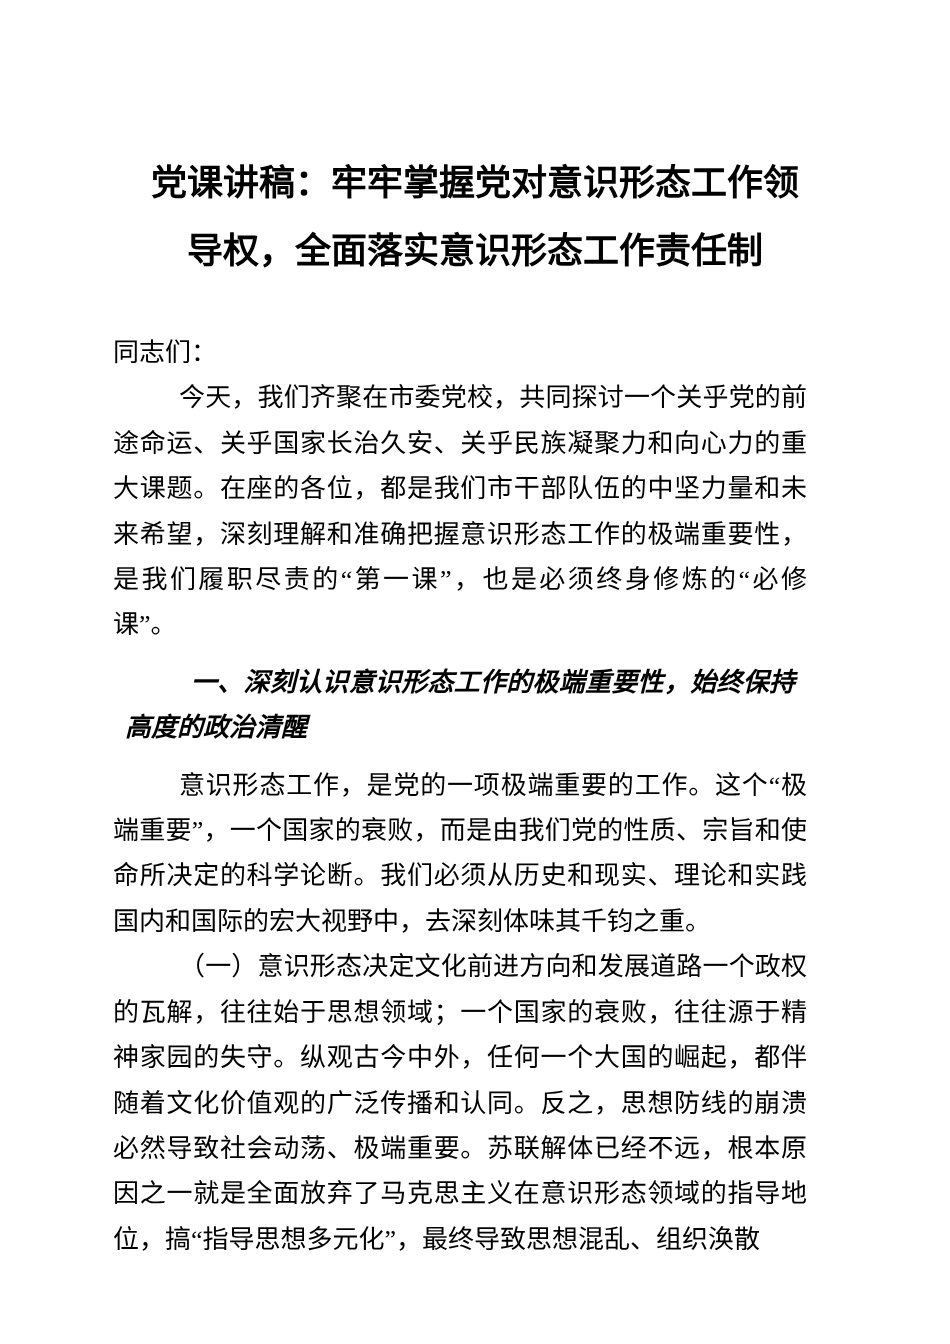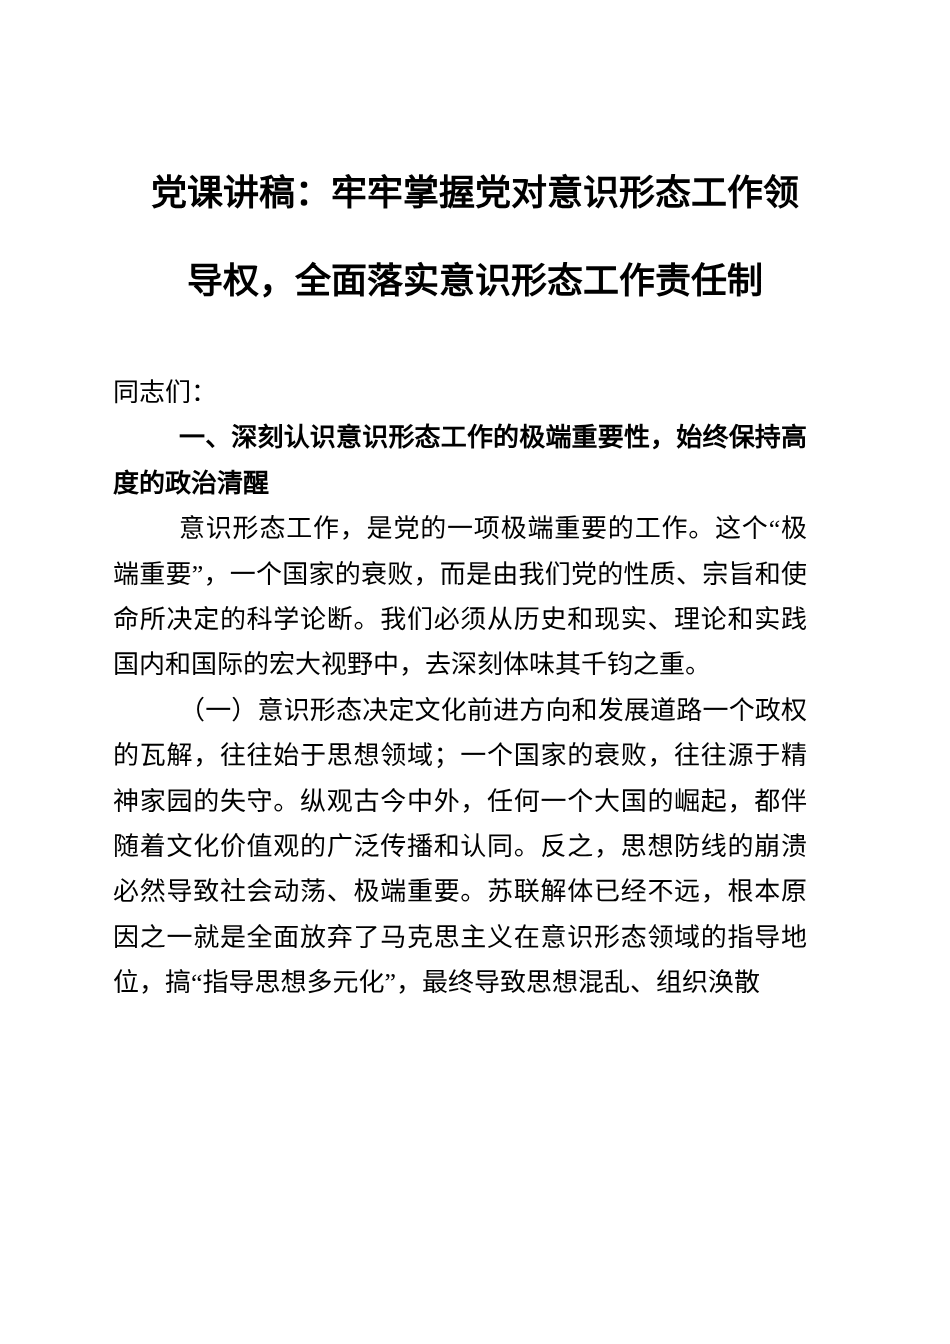"党课讲稿：牢牢掌握党对意识形态工作领导权，全面落实意识形态工作责任制" .title { line-height: 88px -> 68px }
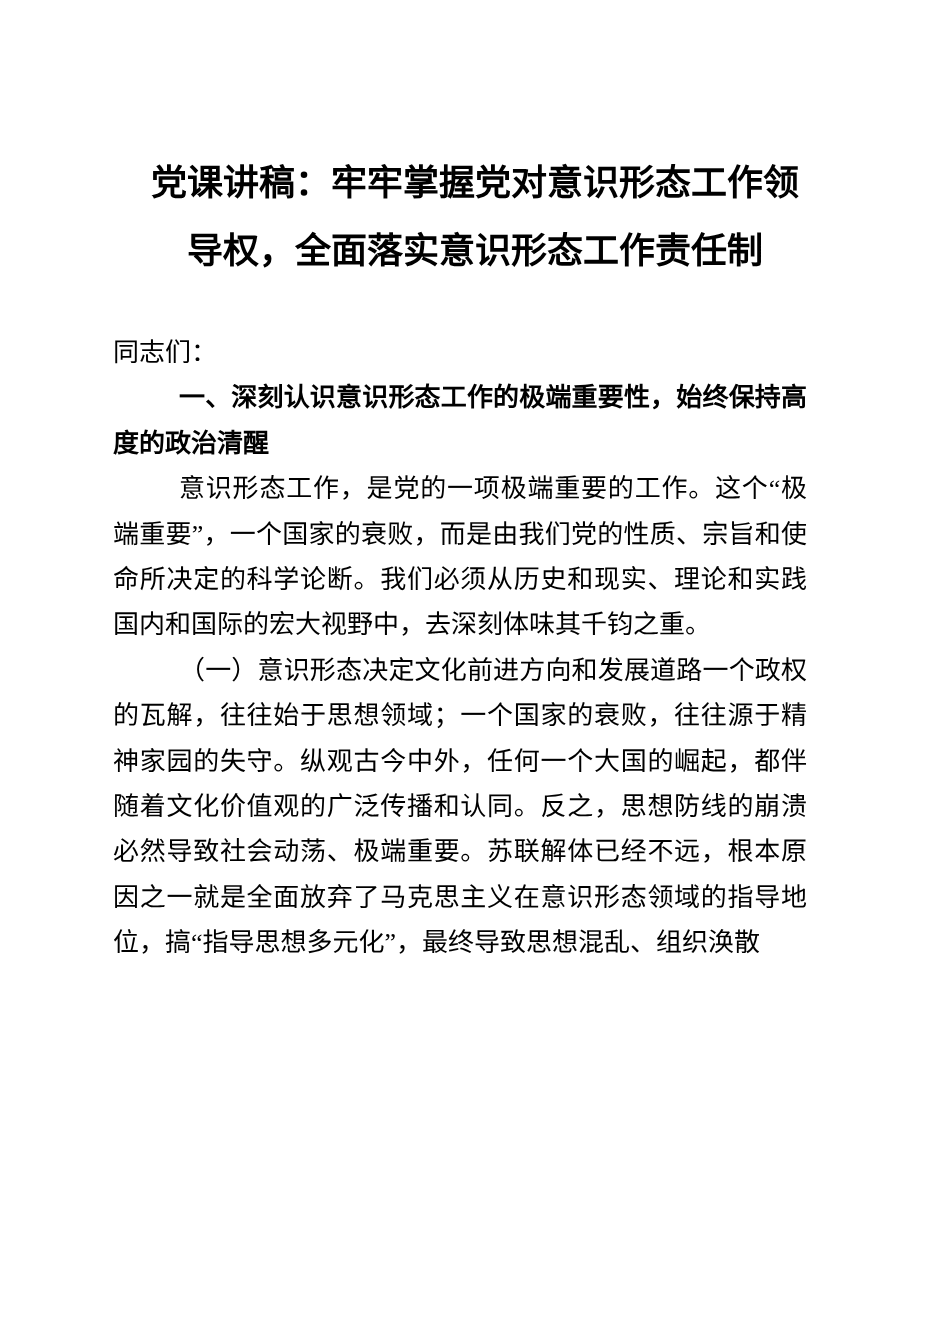"今天，我们齐聚在市委党校，共同探讨一个关乎党的前途命运、关乎国家长治久安、关乎民" p.para { html: none -> <p>今天，我们齐聚在市委党校，共同探讨一个关乎党的前途命运、关乎国家长治久安、关乎民族凝聚力和向心力的重大课题。在座的各位，都是我们市干部队伍的中坚力量和未来希望，深刻理解和准确把握意识形态工作的极端重要性，是我们履职尽责的“第一课”，也是必须终身修炼的“必修课”。</p> }
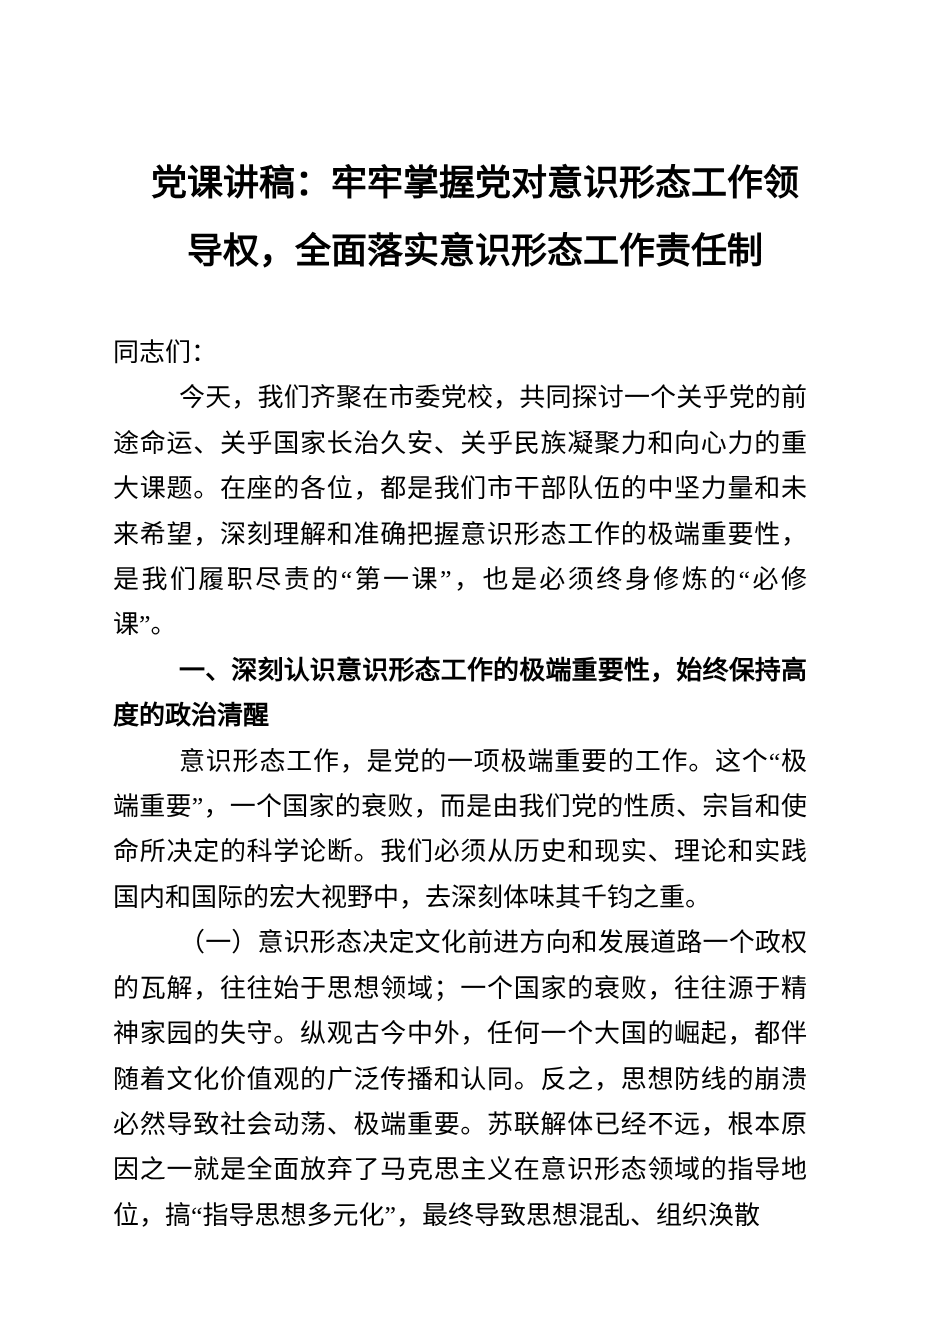"一、深刻认识意识形态工作的极端重要性，始终保持高度的政治清醒" .heading { font-style: none -> italic; margin: 0 -> 12px }
